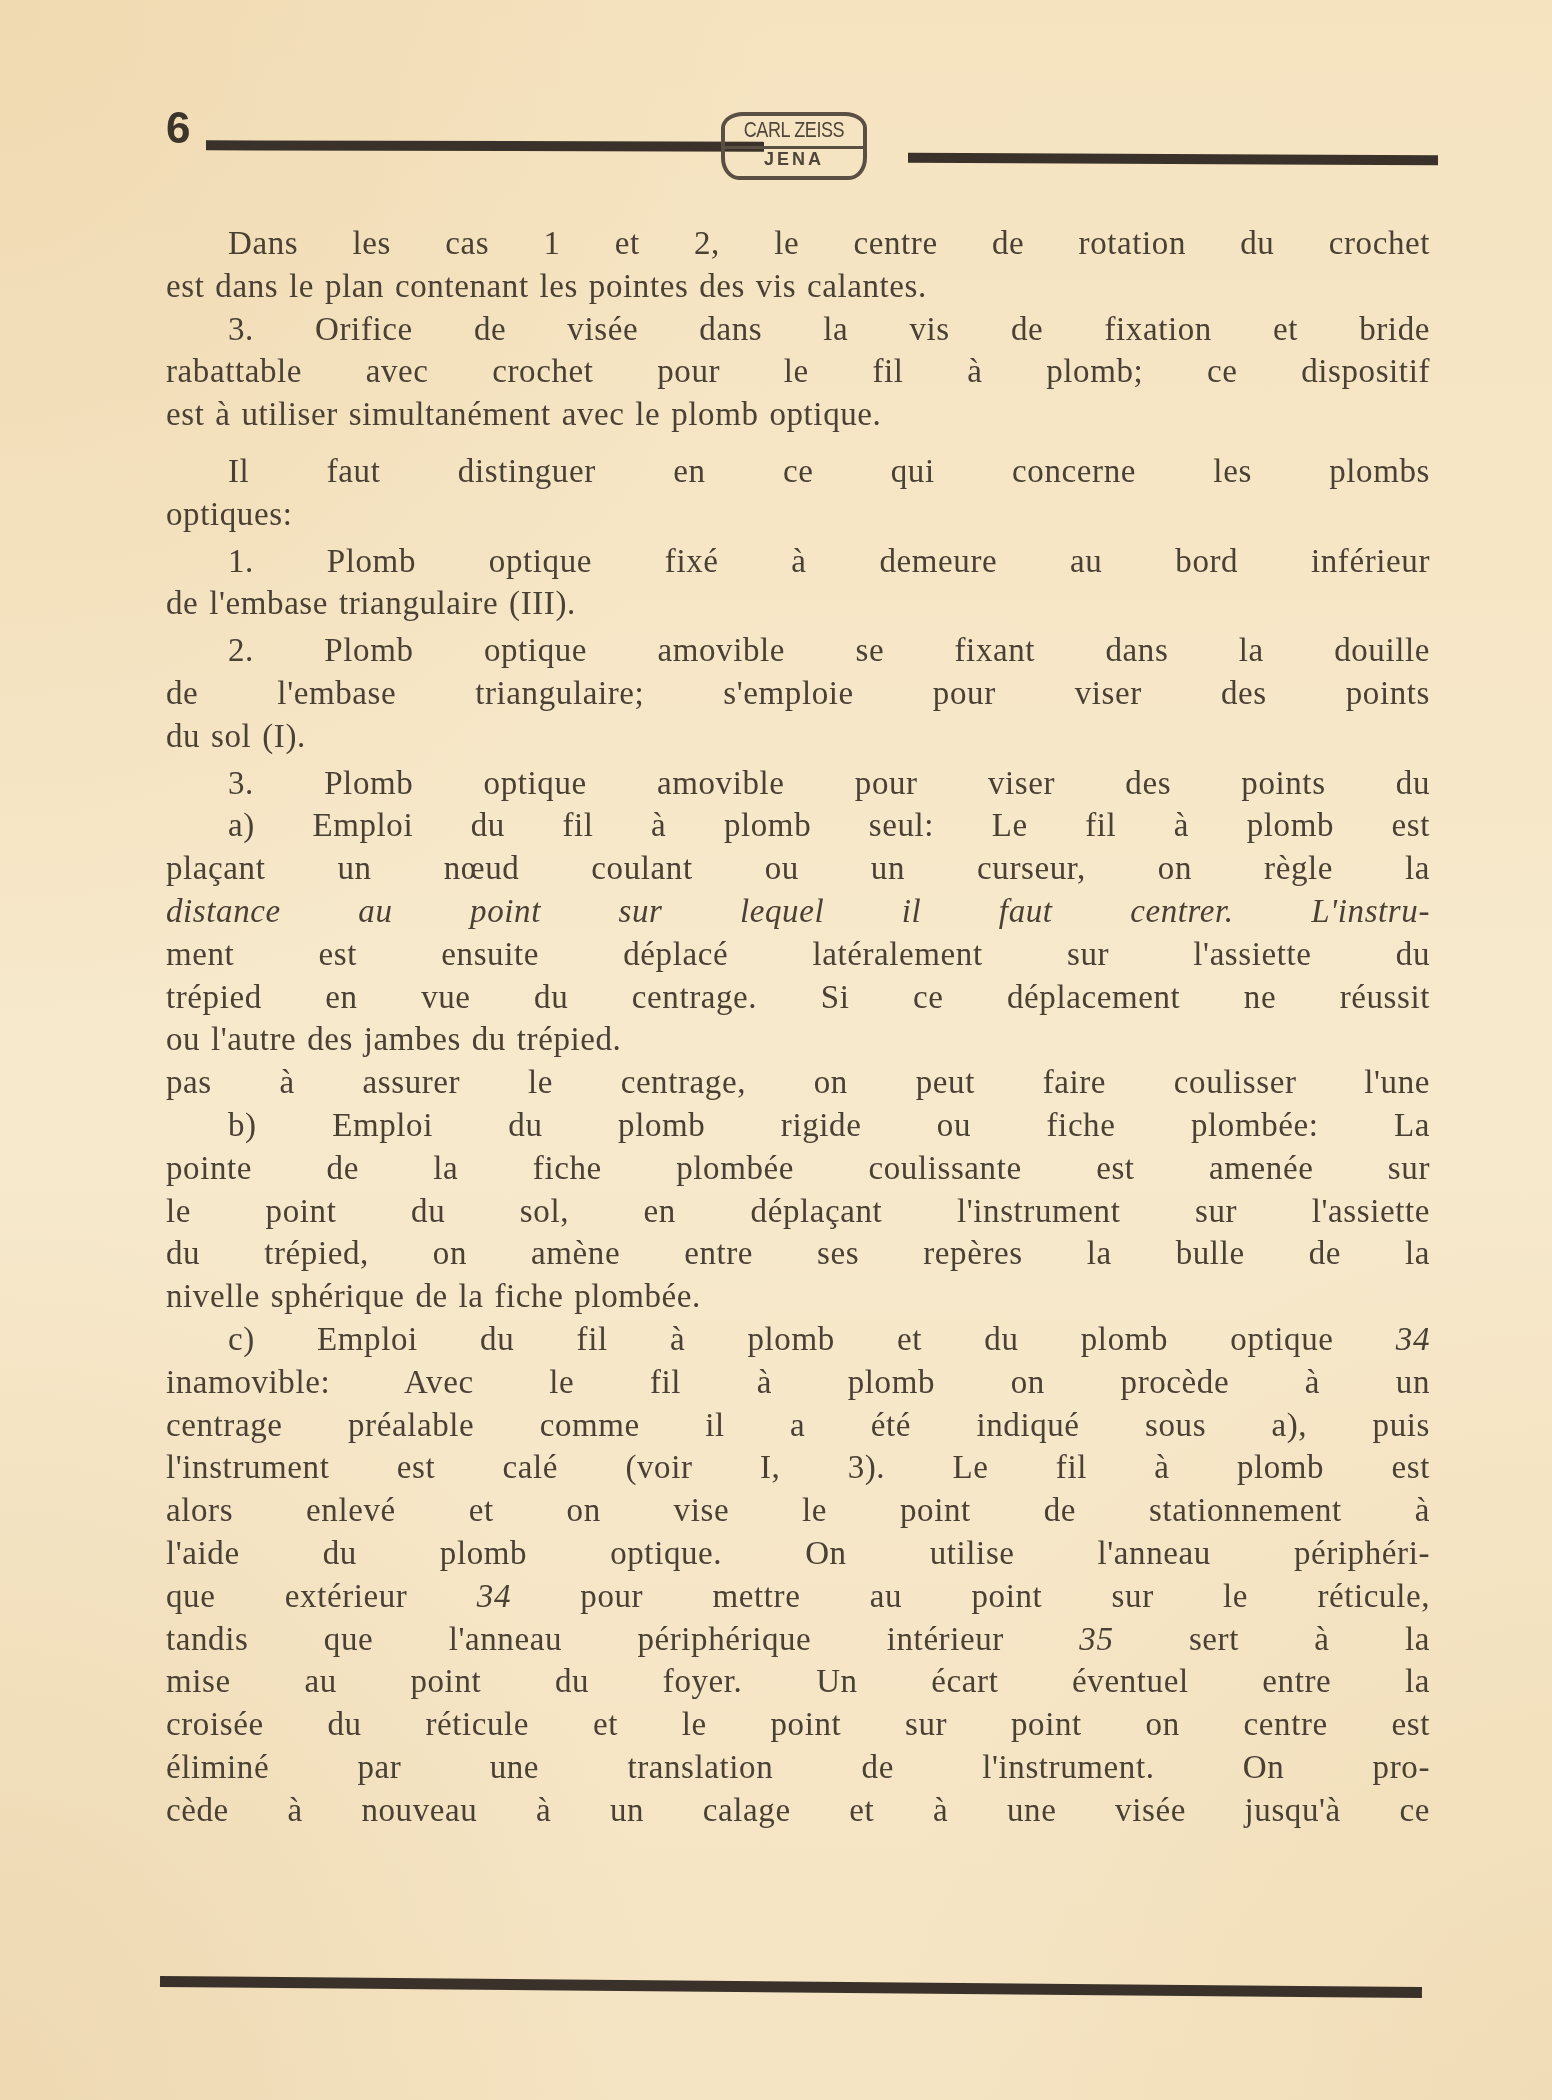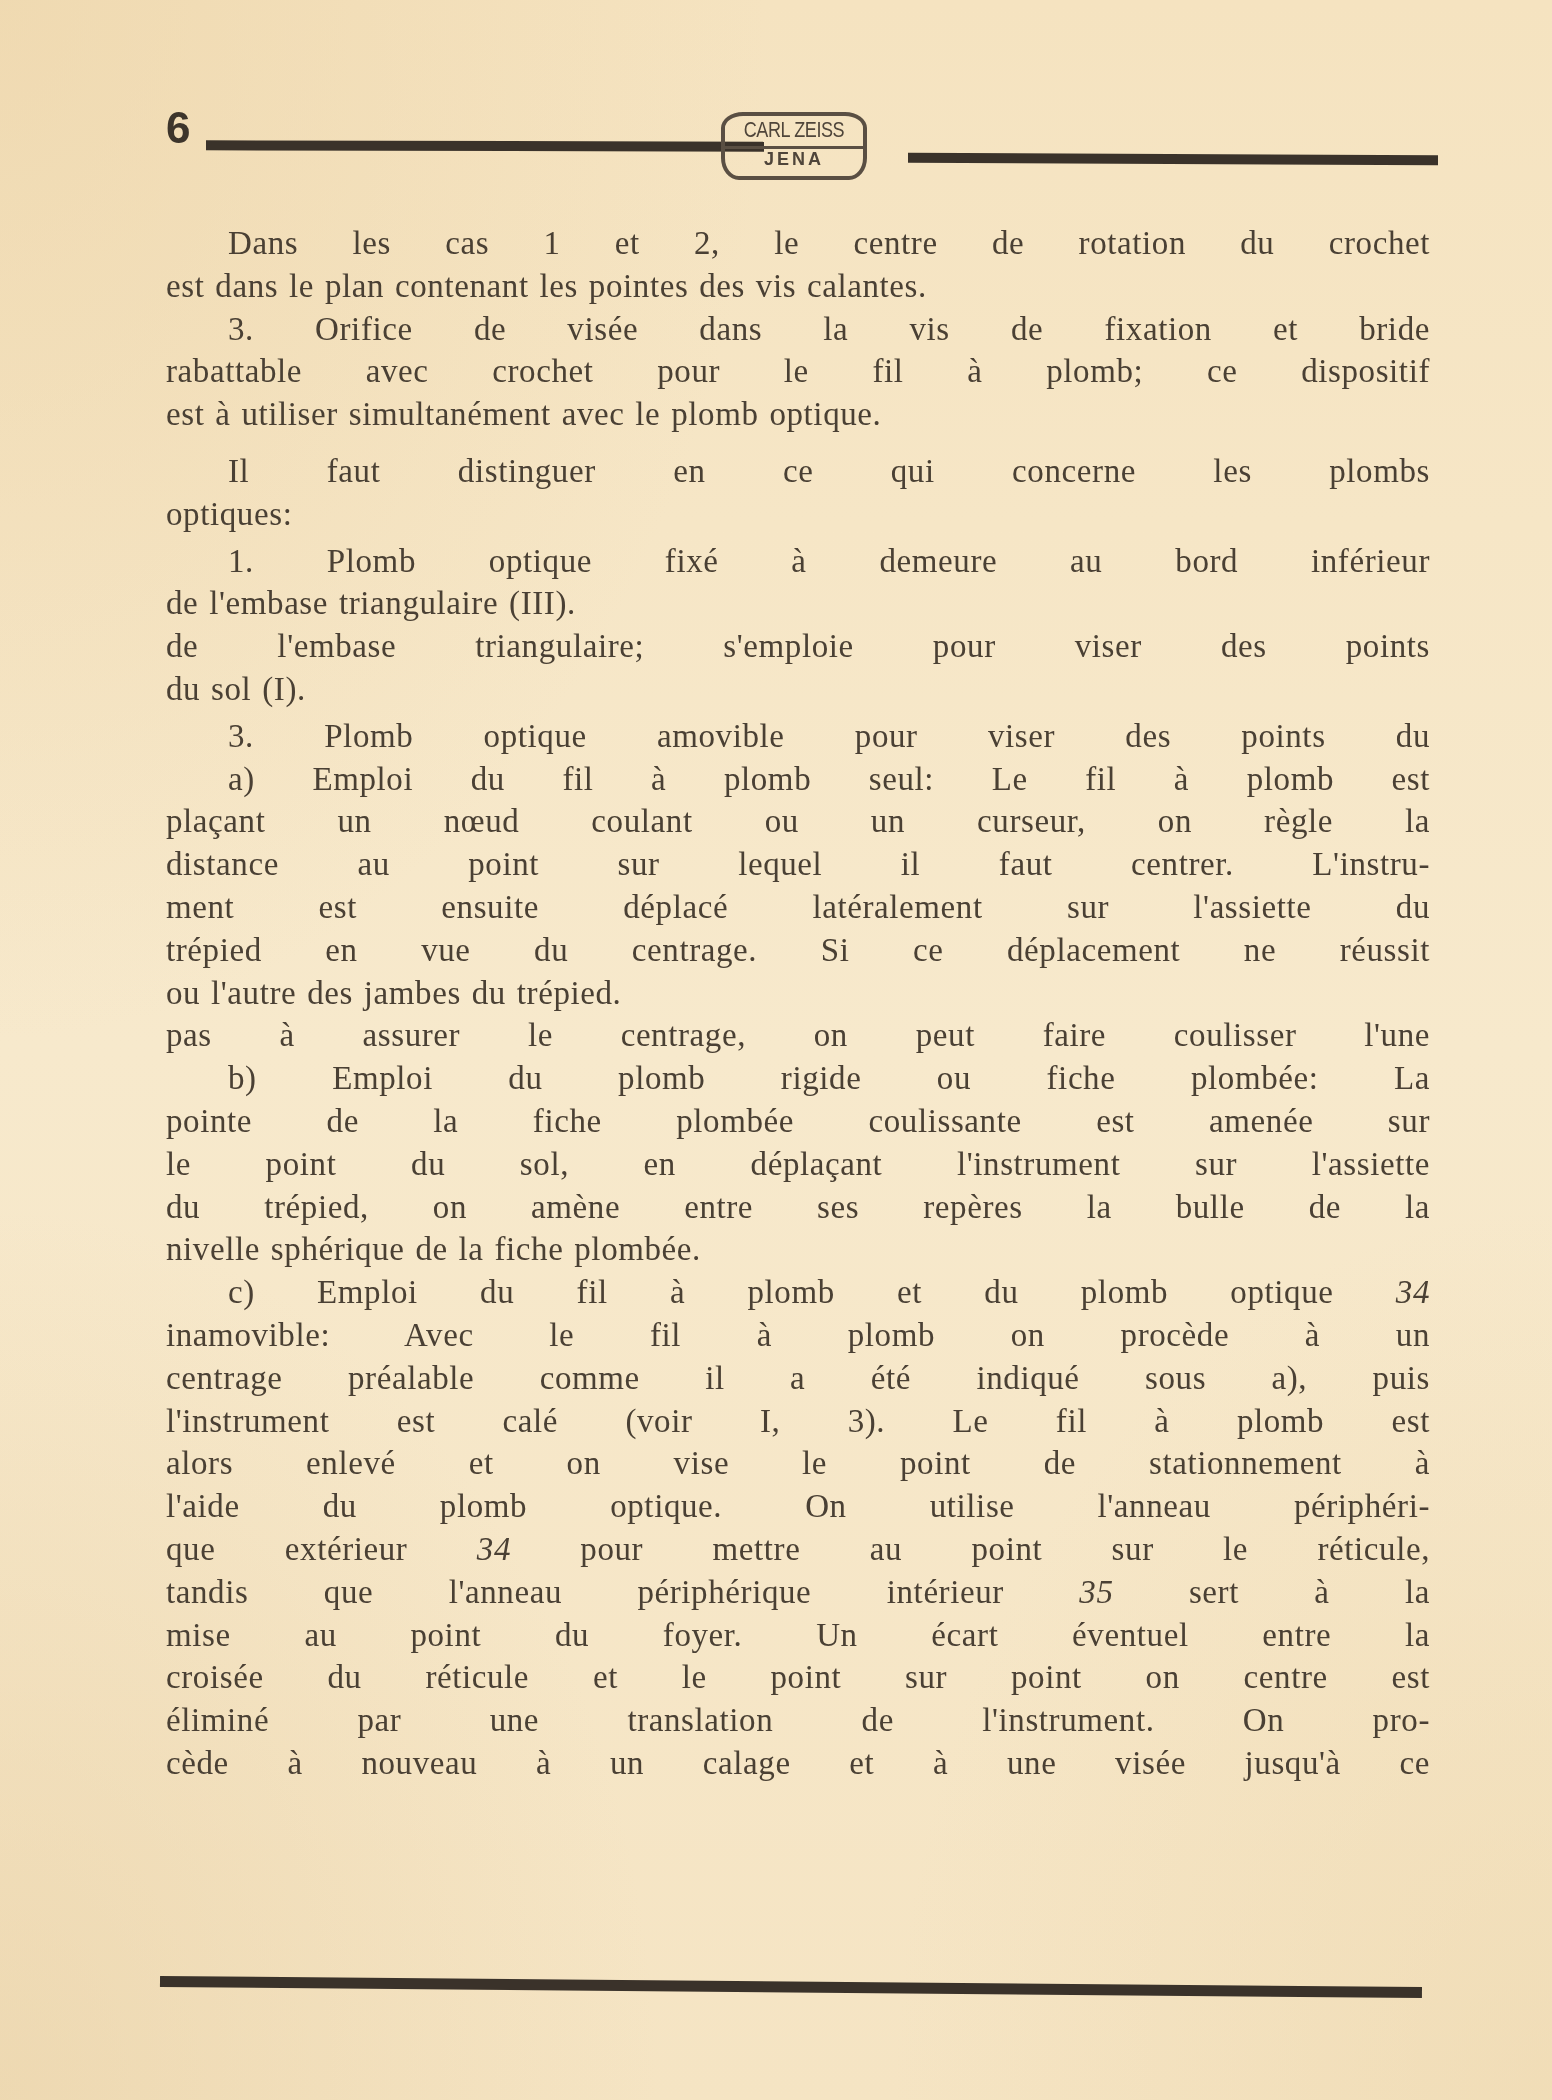"2. Plomb optique amovible se" span.line { html: none -> <span>2. Plomb optique amovible se fixant dans la douille</span> }
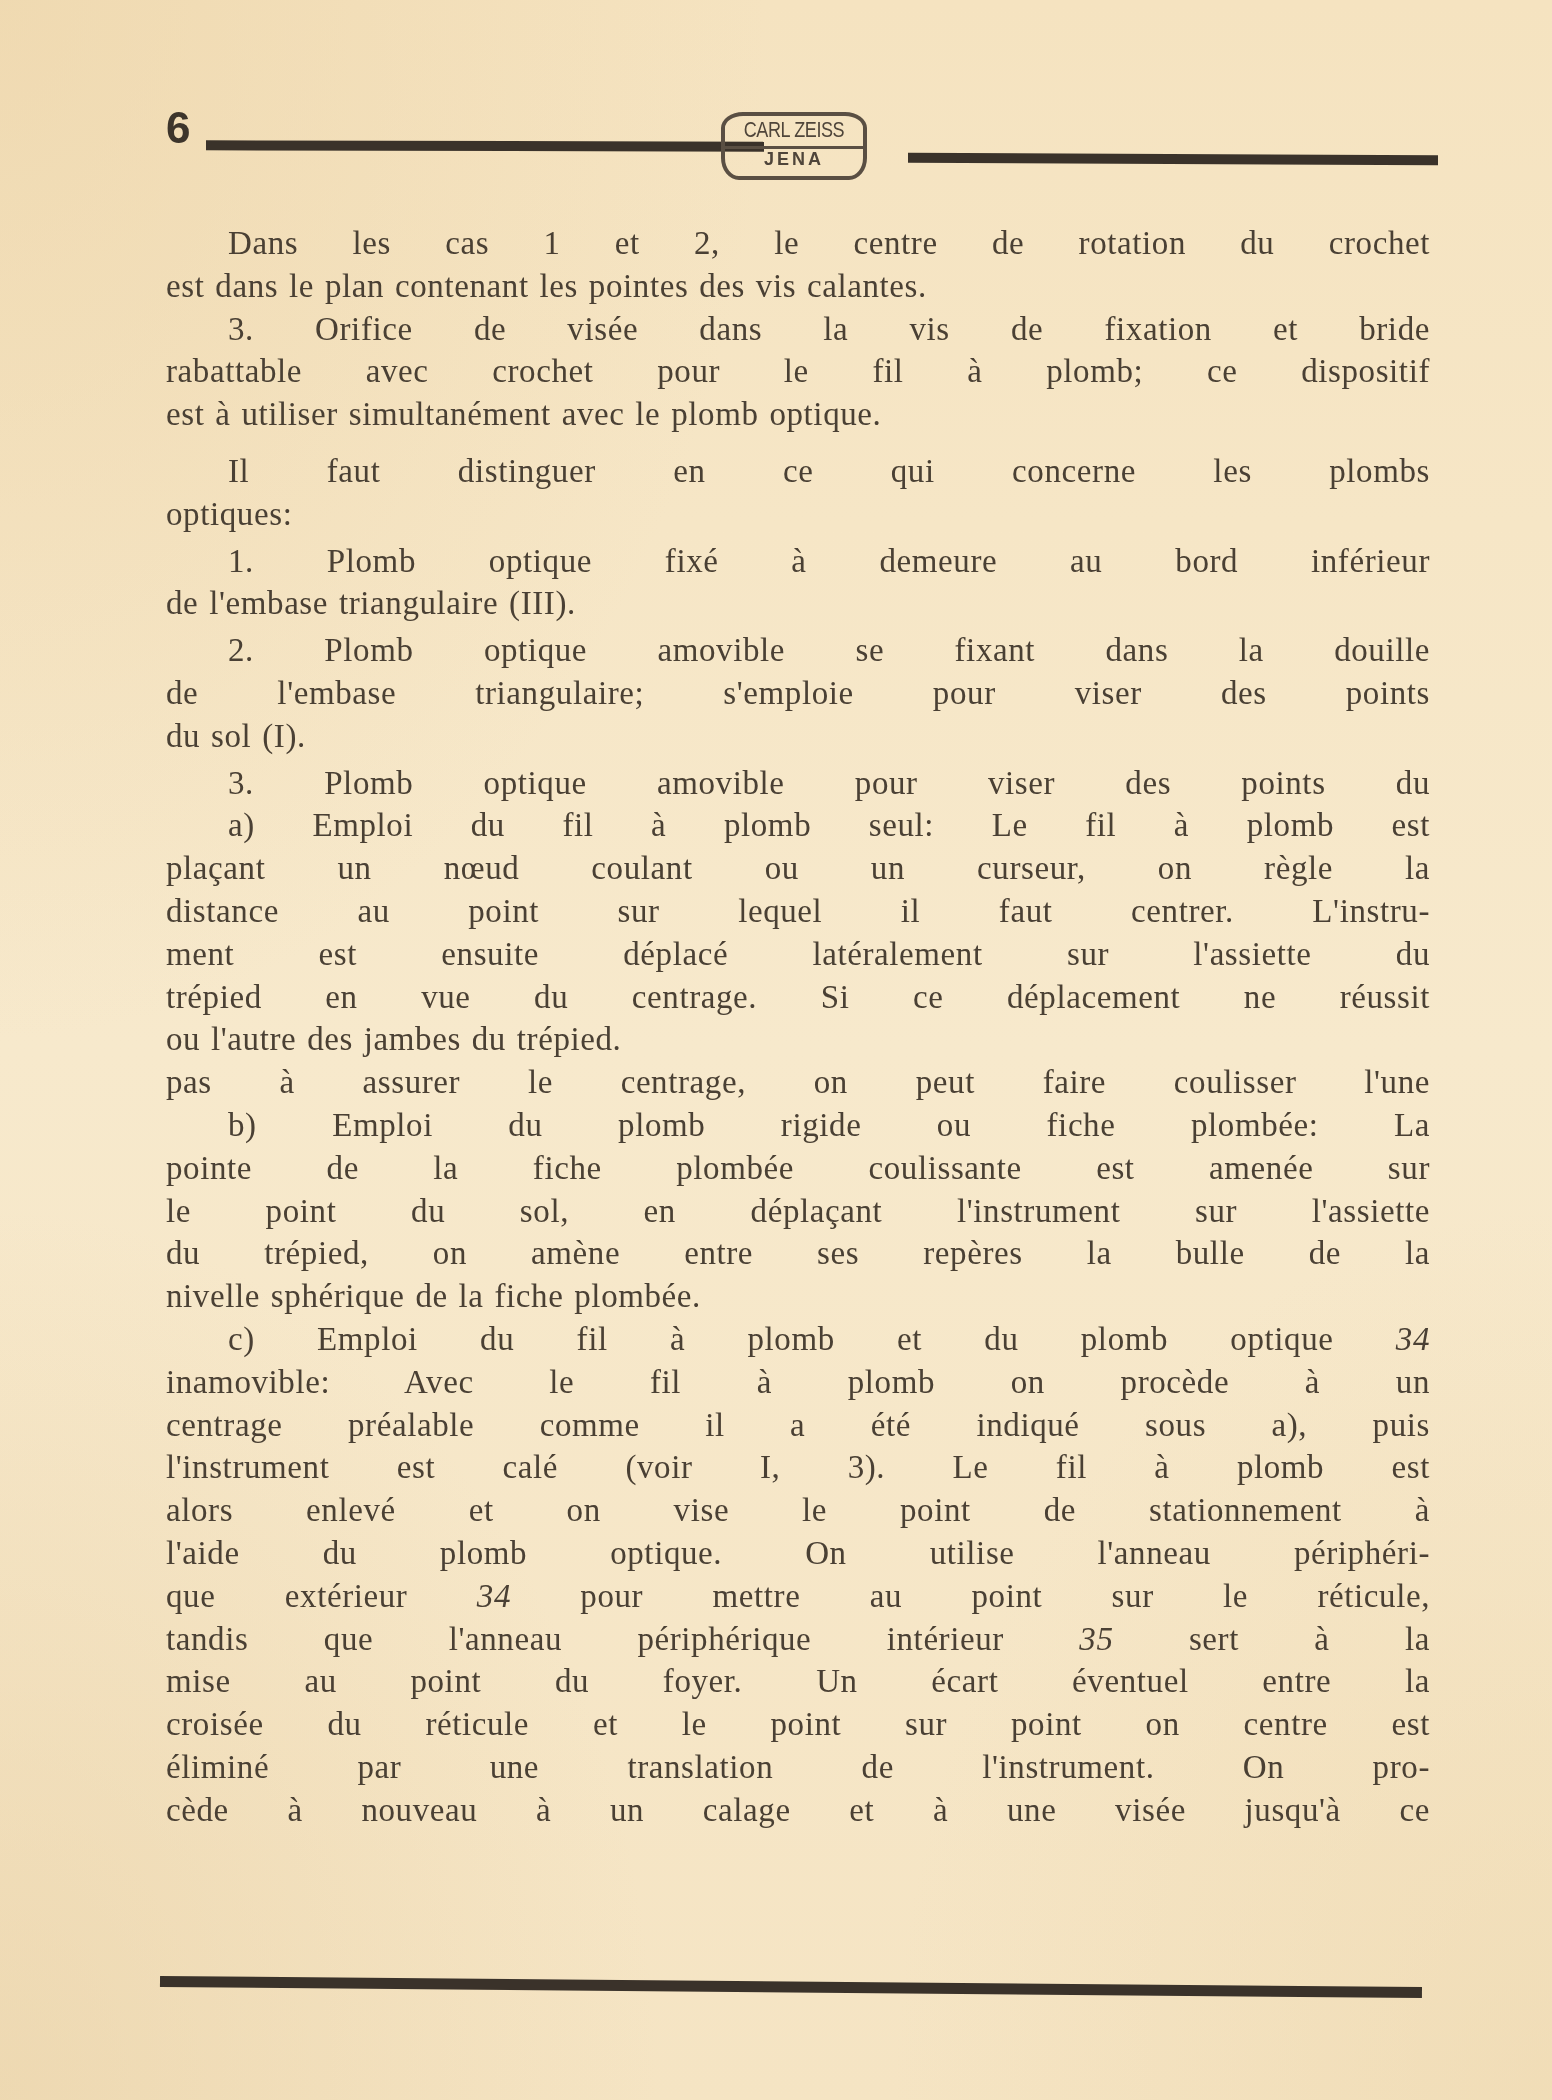"distance au point sur lequel" span.line { font-style: none -> italic }
